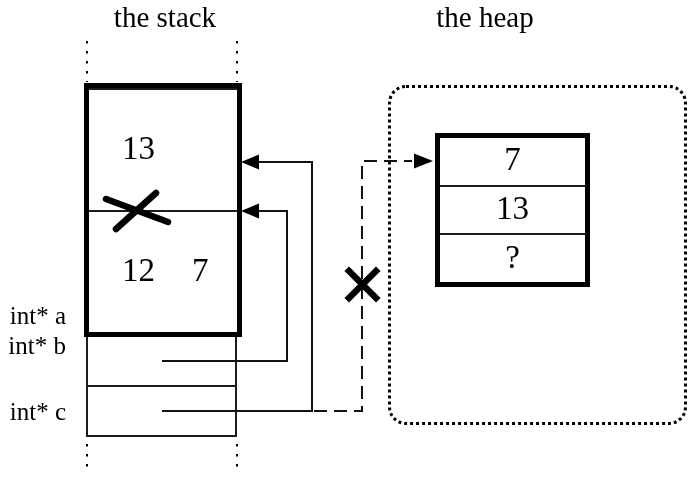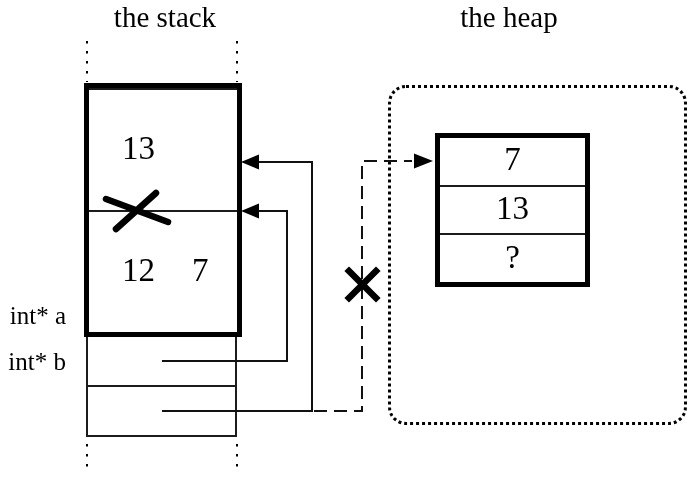"the heap" #heap-title { left: 452px -> 428px }
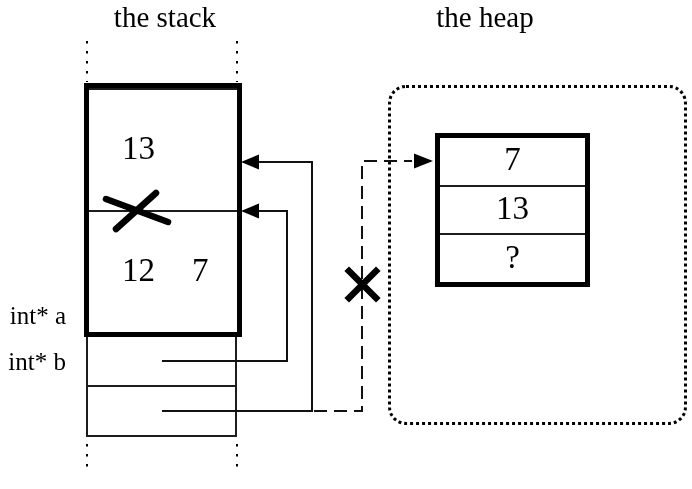"int* b" #var-b { top: 348px -> 332px }
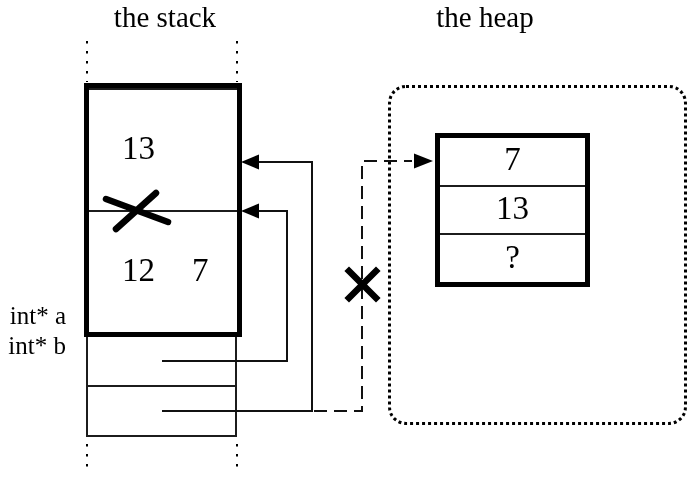"int* c" div.varlabel { html: none -> <div>int* c</div> }
